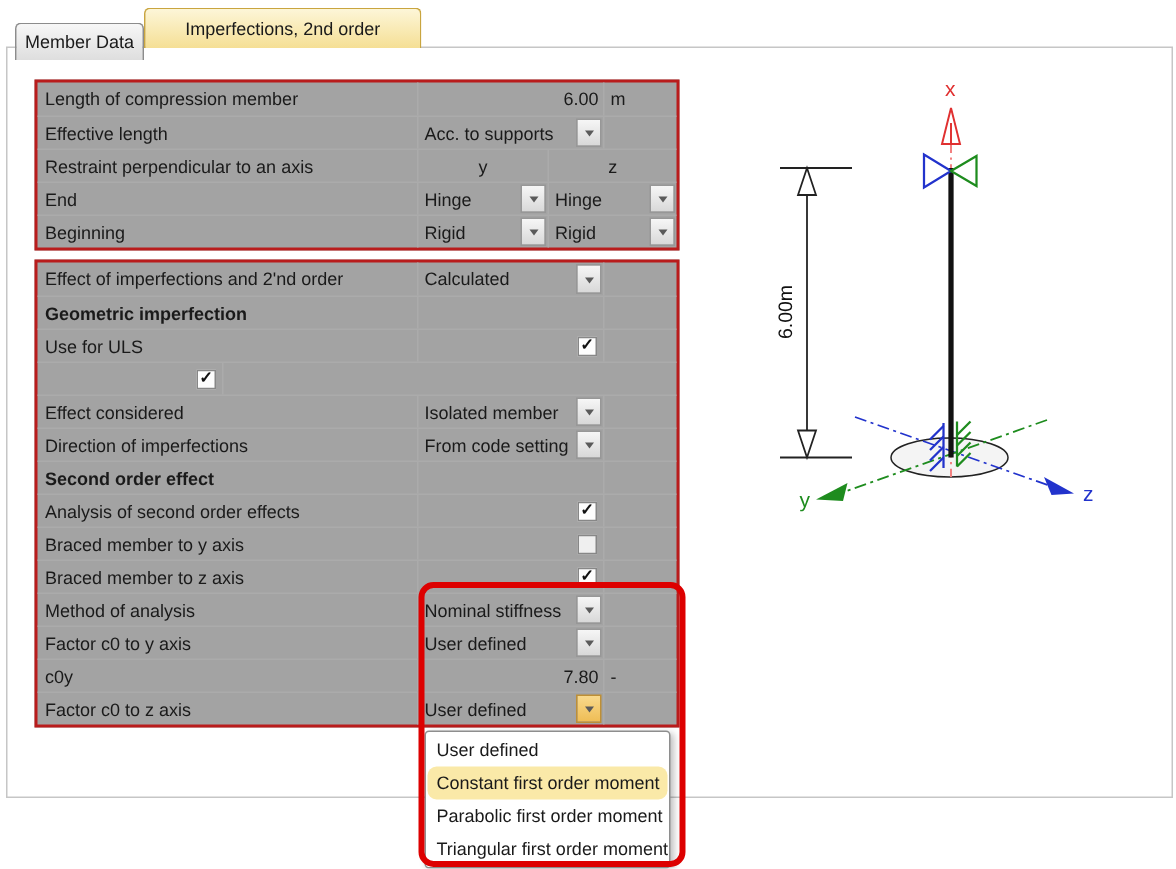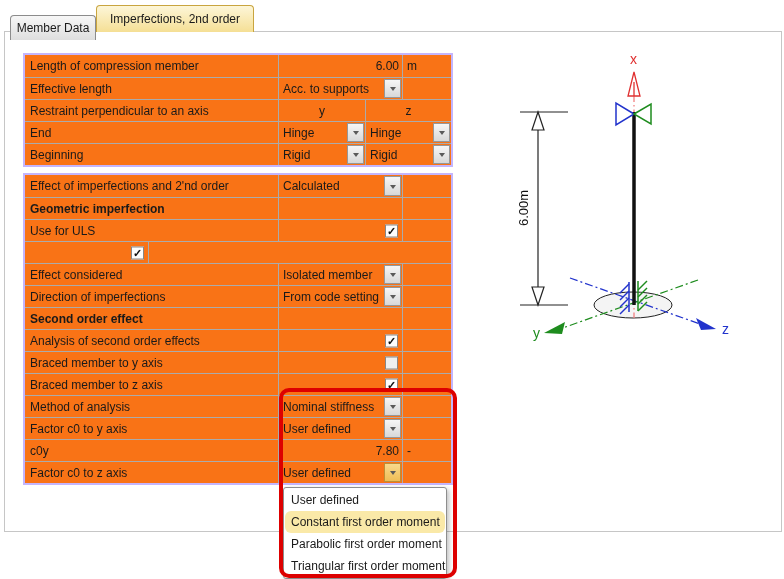"Imperfections, 2nd order" .tab-active { width: 158px -> 185px }
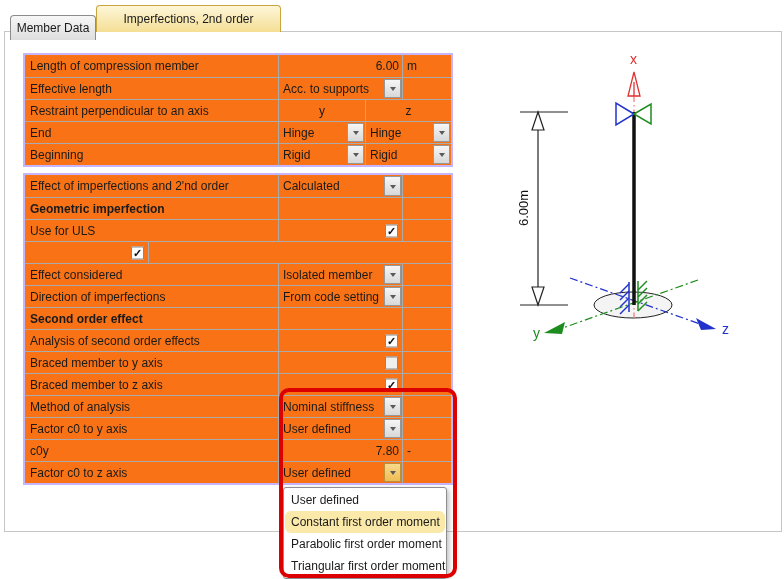"Length of compression member" .tbl { background: #f97316 -> #a3a3a3; border: 2px solid #c4b5fd -> 2px solid #b91c1c }
